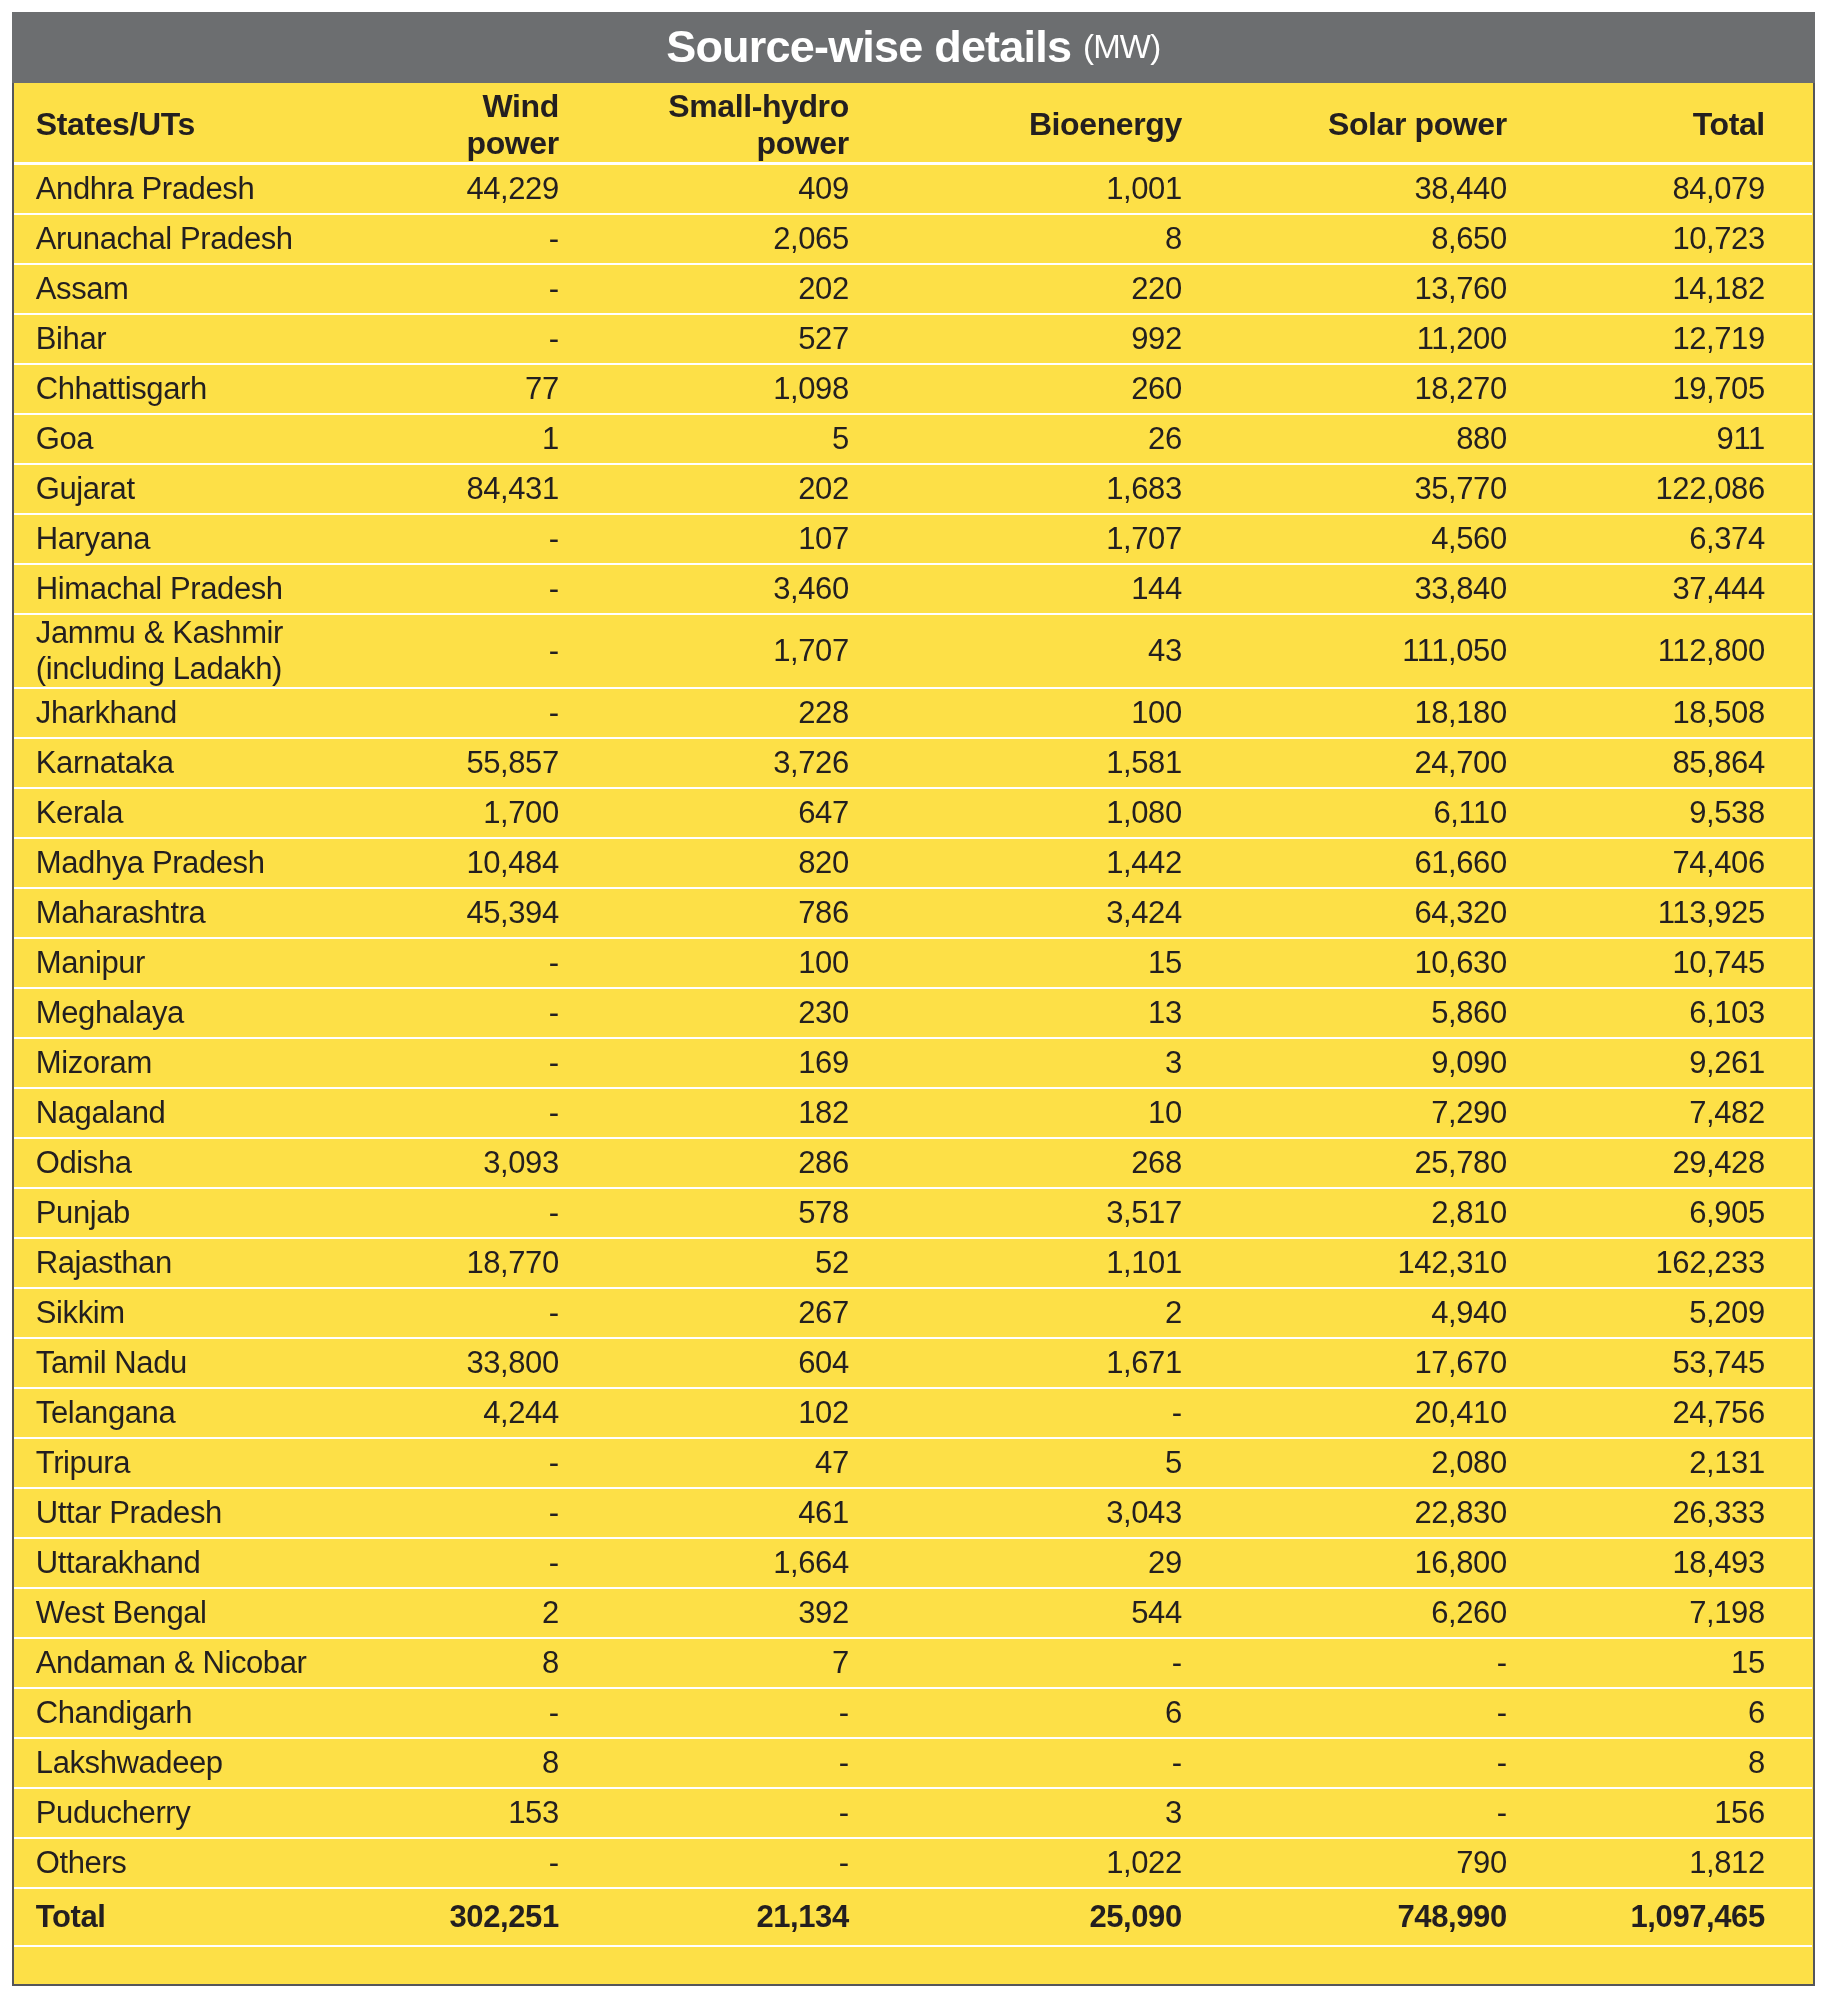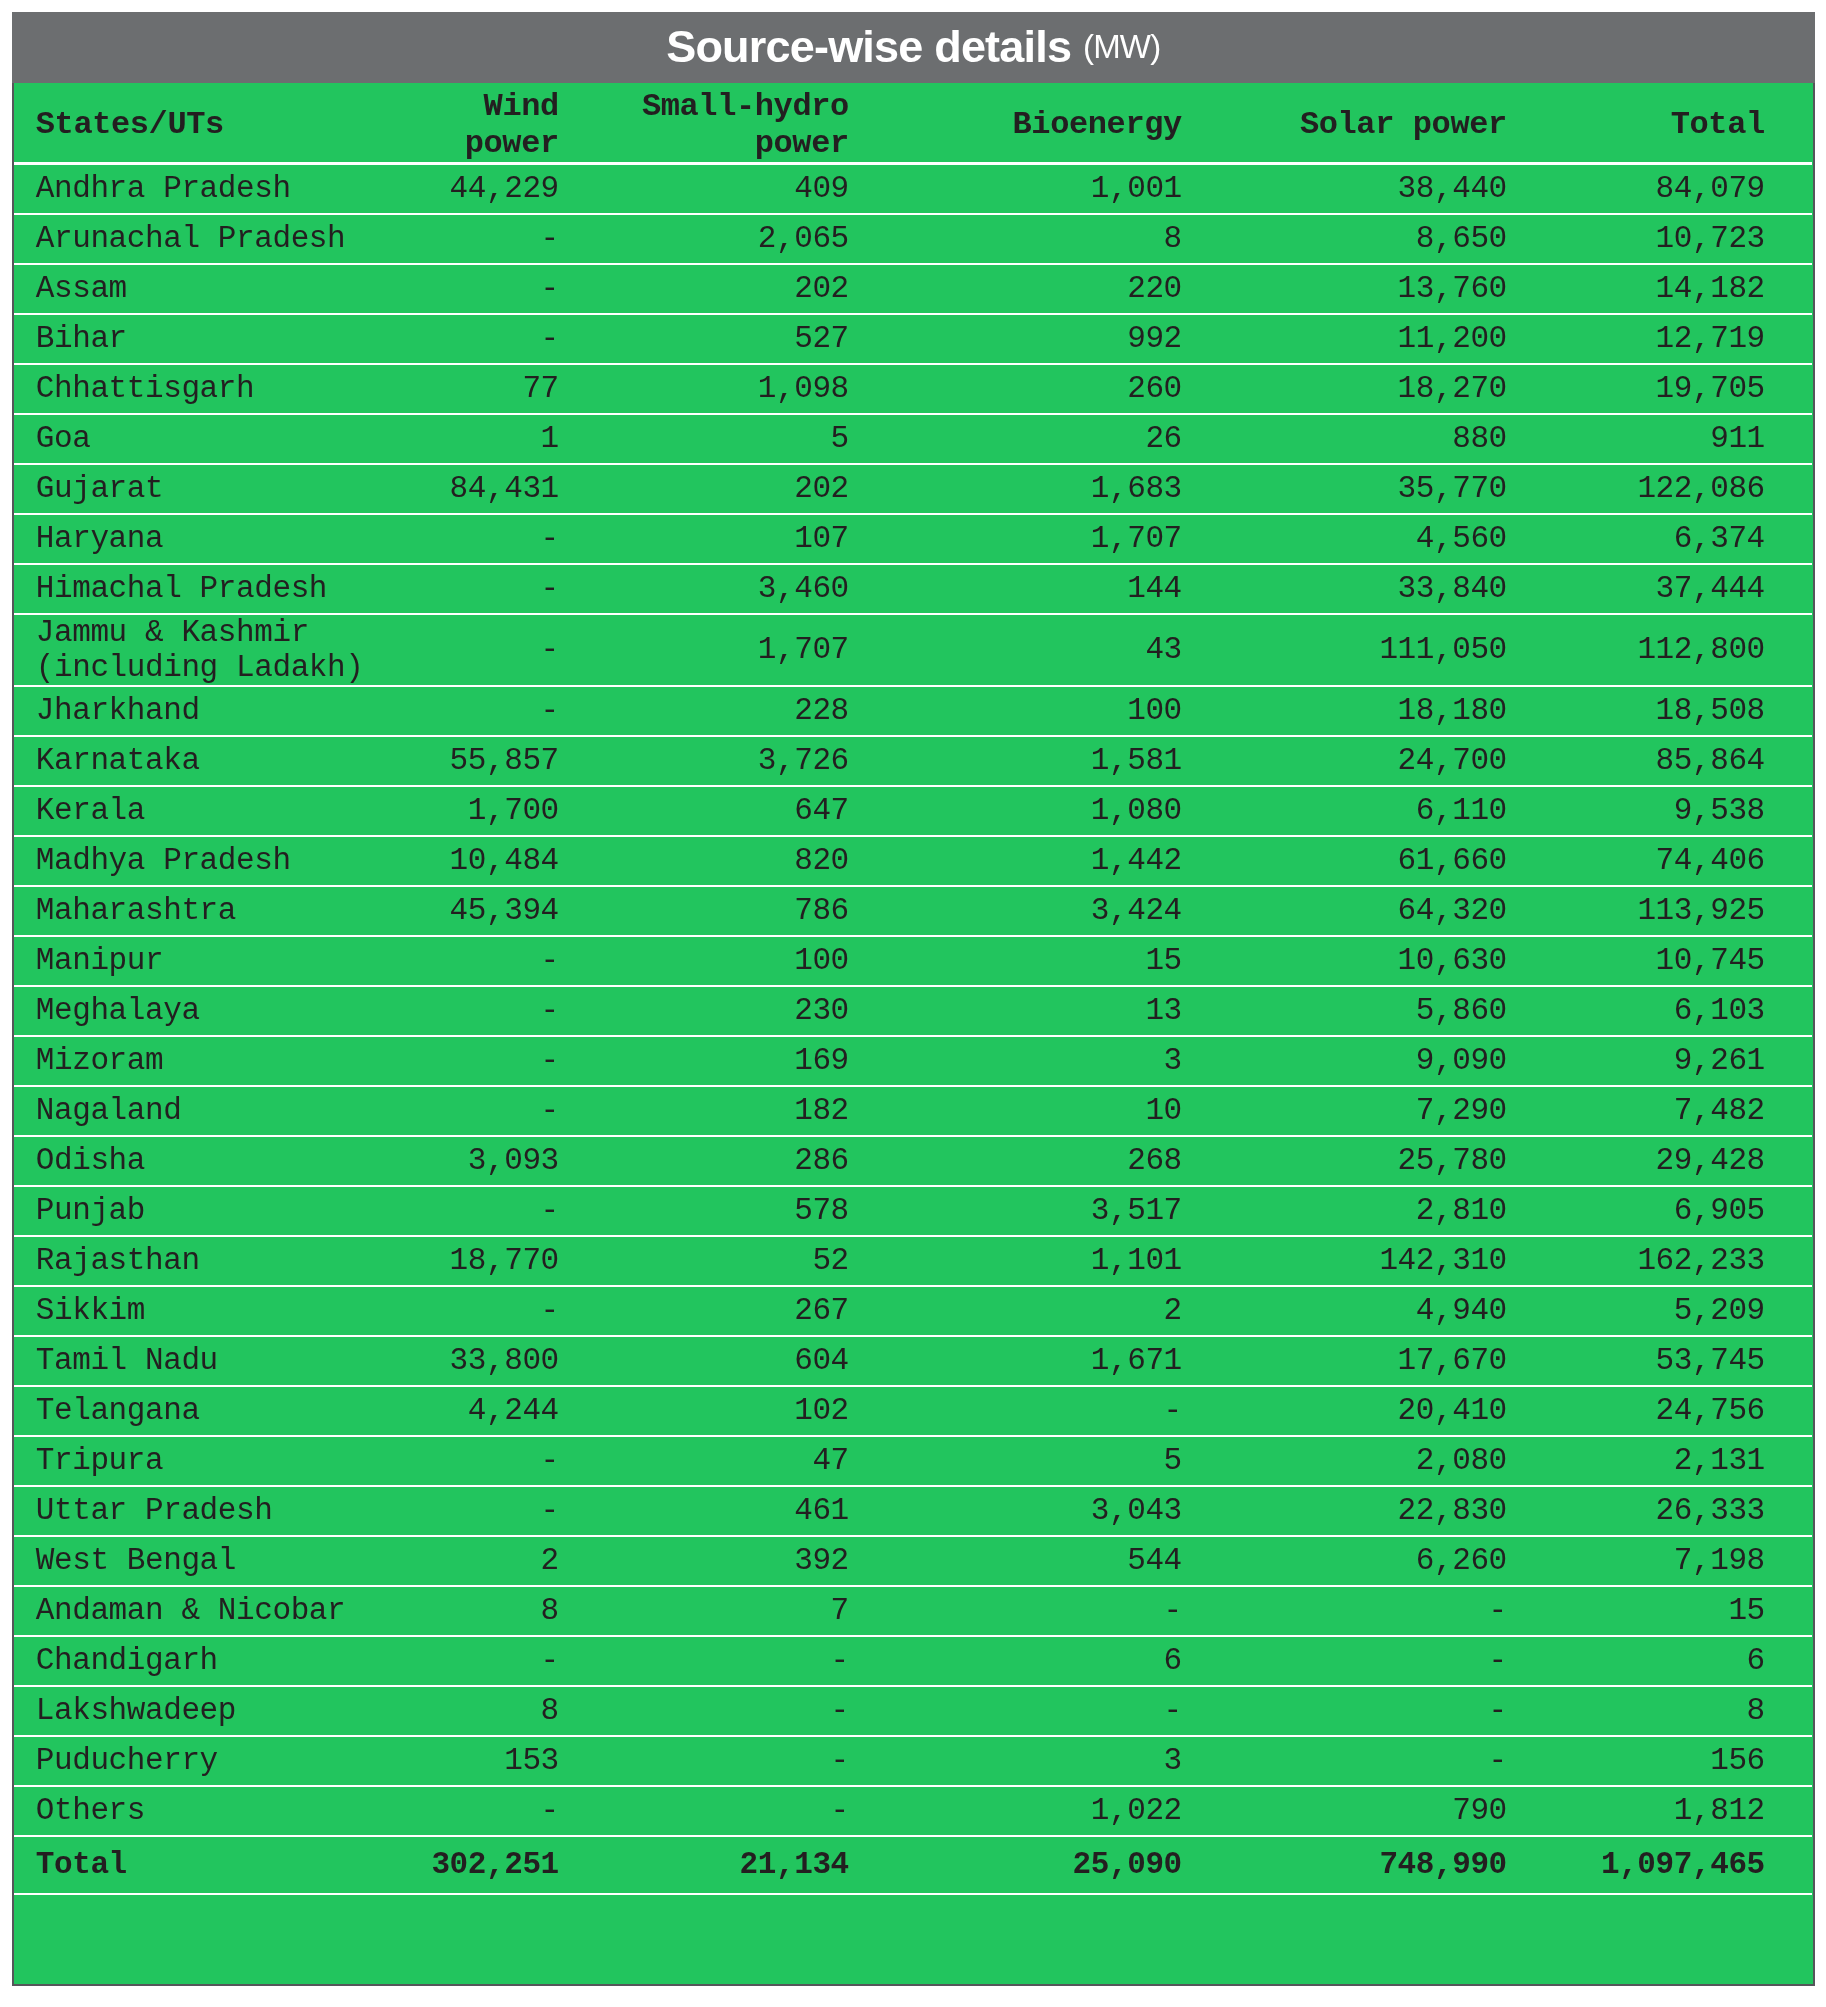"States/UTs" .tbody-wrap { background: #22c55e -> #fde047; font-family: Liberation Mono, monospace -> none }
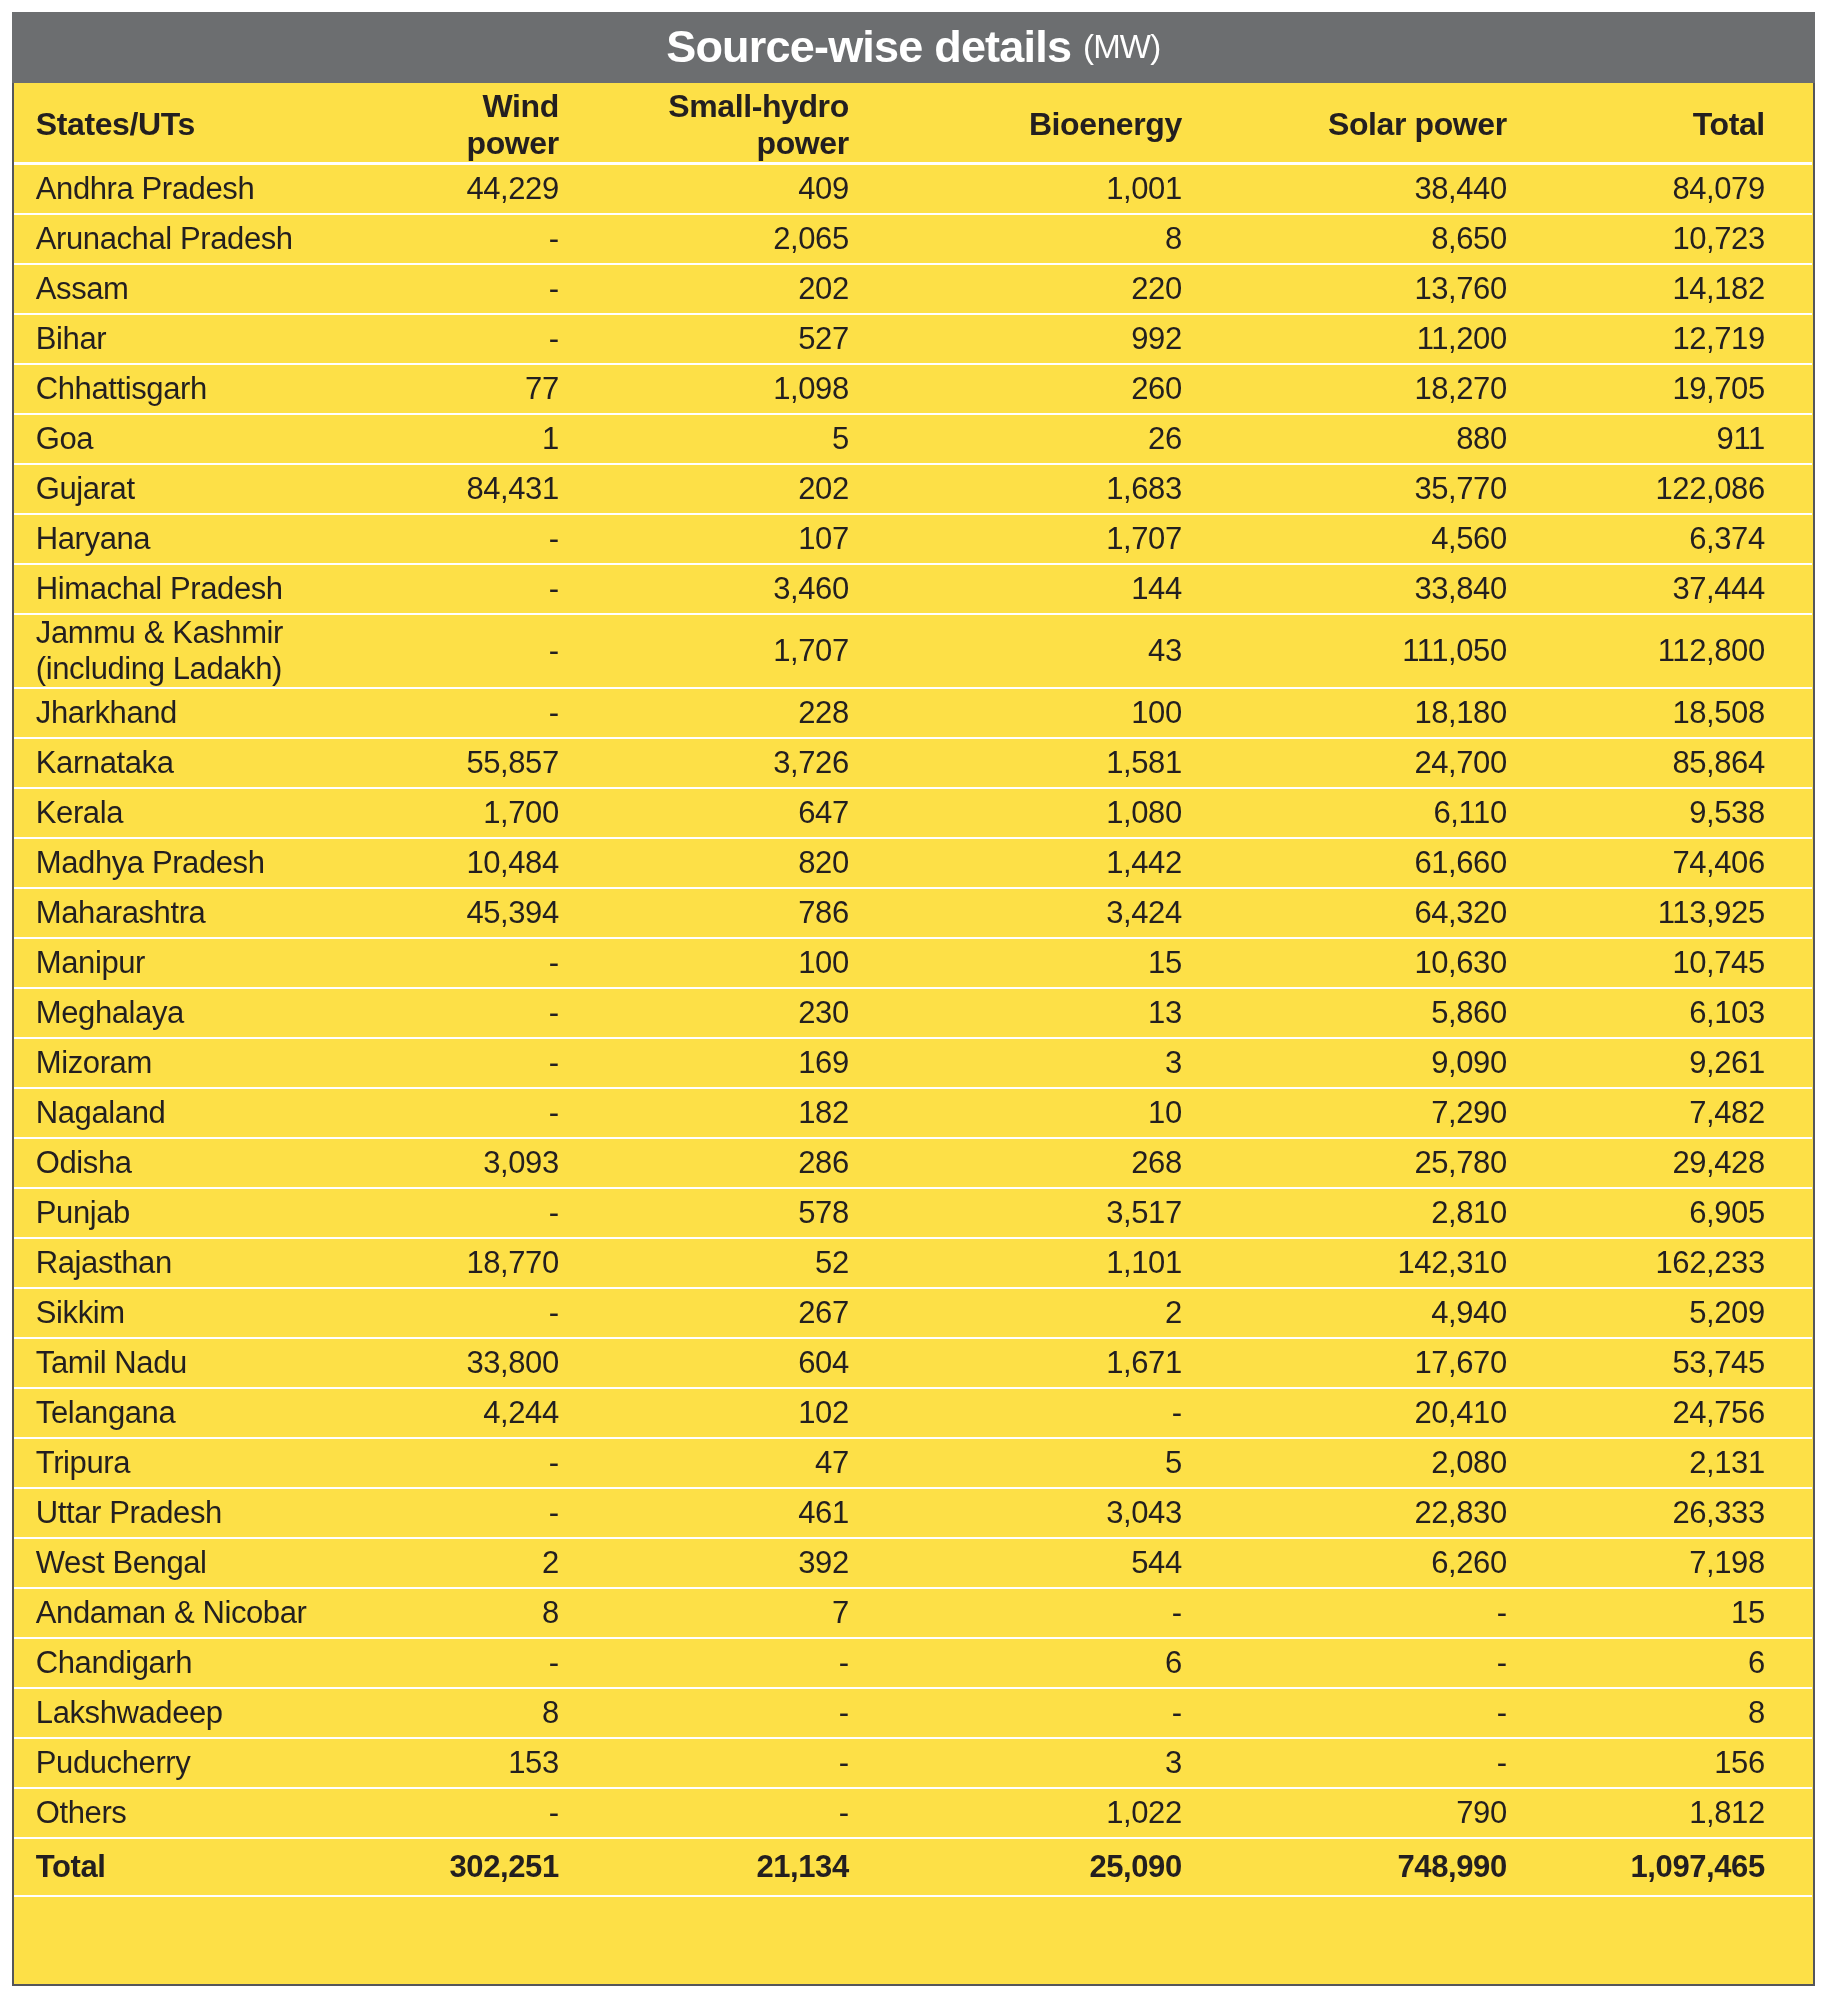"Uttarakhand" tr { html: none -> <tr> <td>Uttarakhand</td> <td>-</td> <td>1,664</td> <td>29</td> <td>16,800</td> <td>18,493</td> </tr> }
